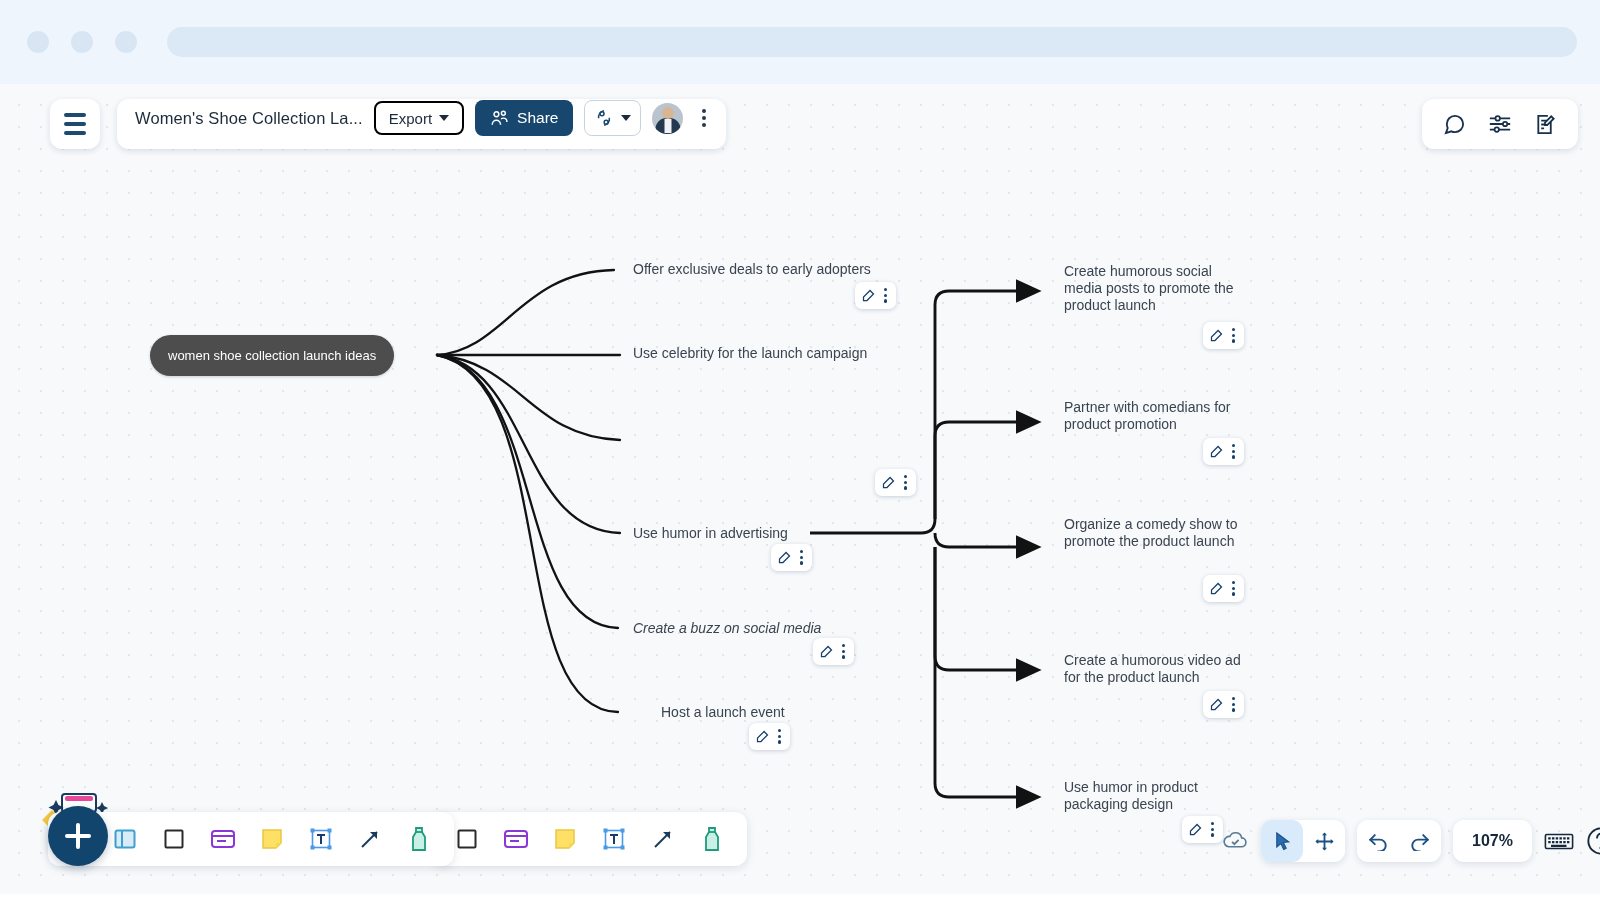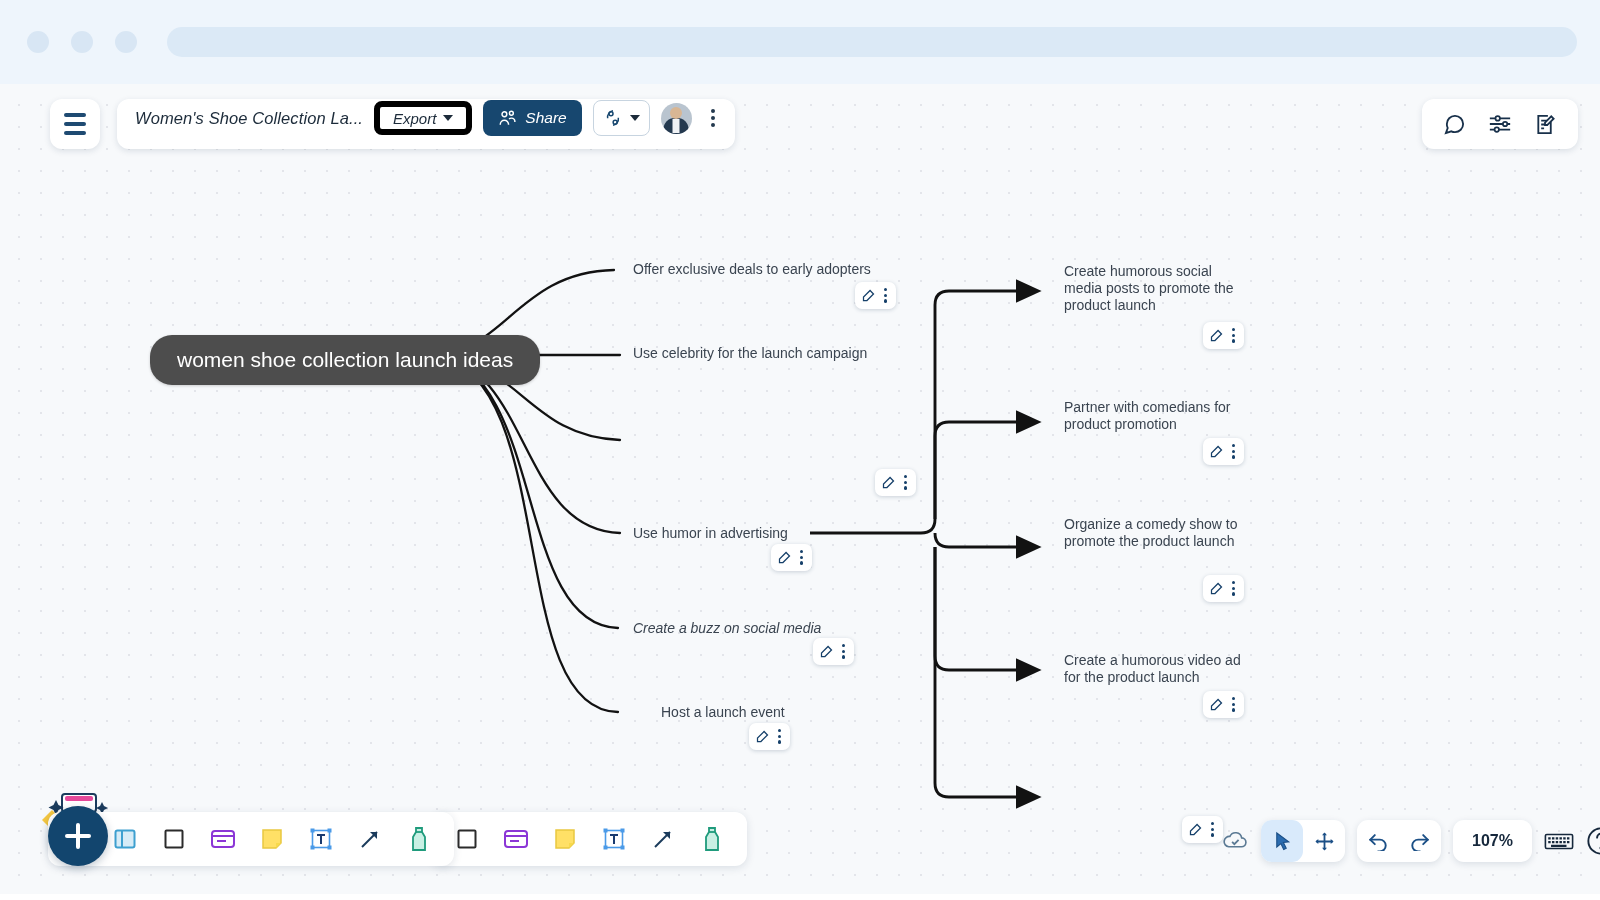"Women's Shoe Collection La..." .topbar { font-style: italic -> none }
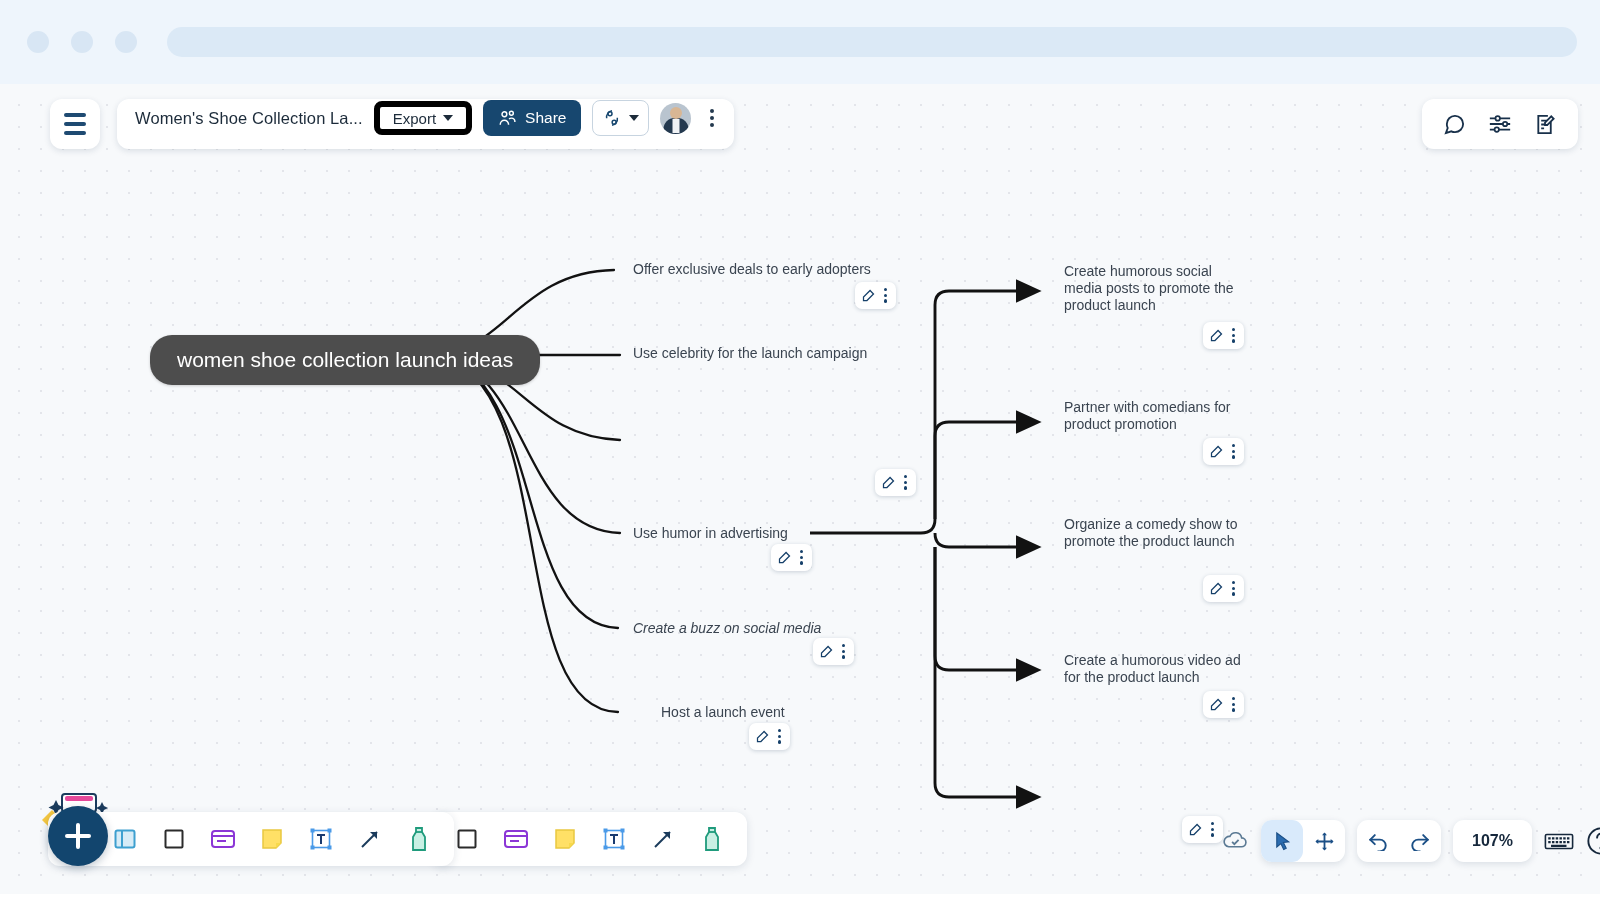"Export" .btn-export { border: 6px solid #000000 -> 2px solid #000000 }
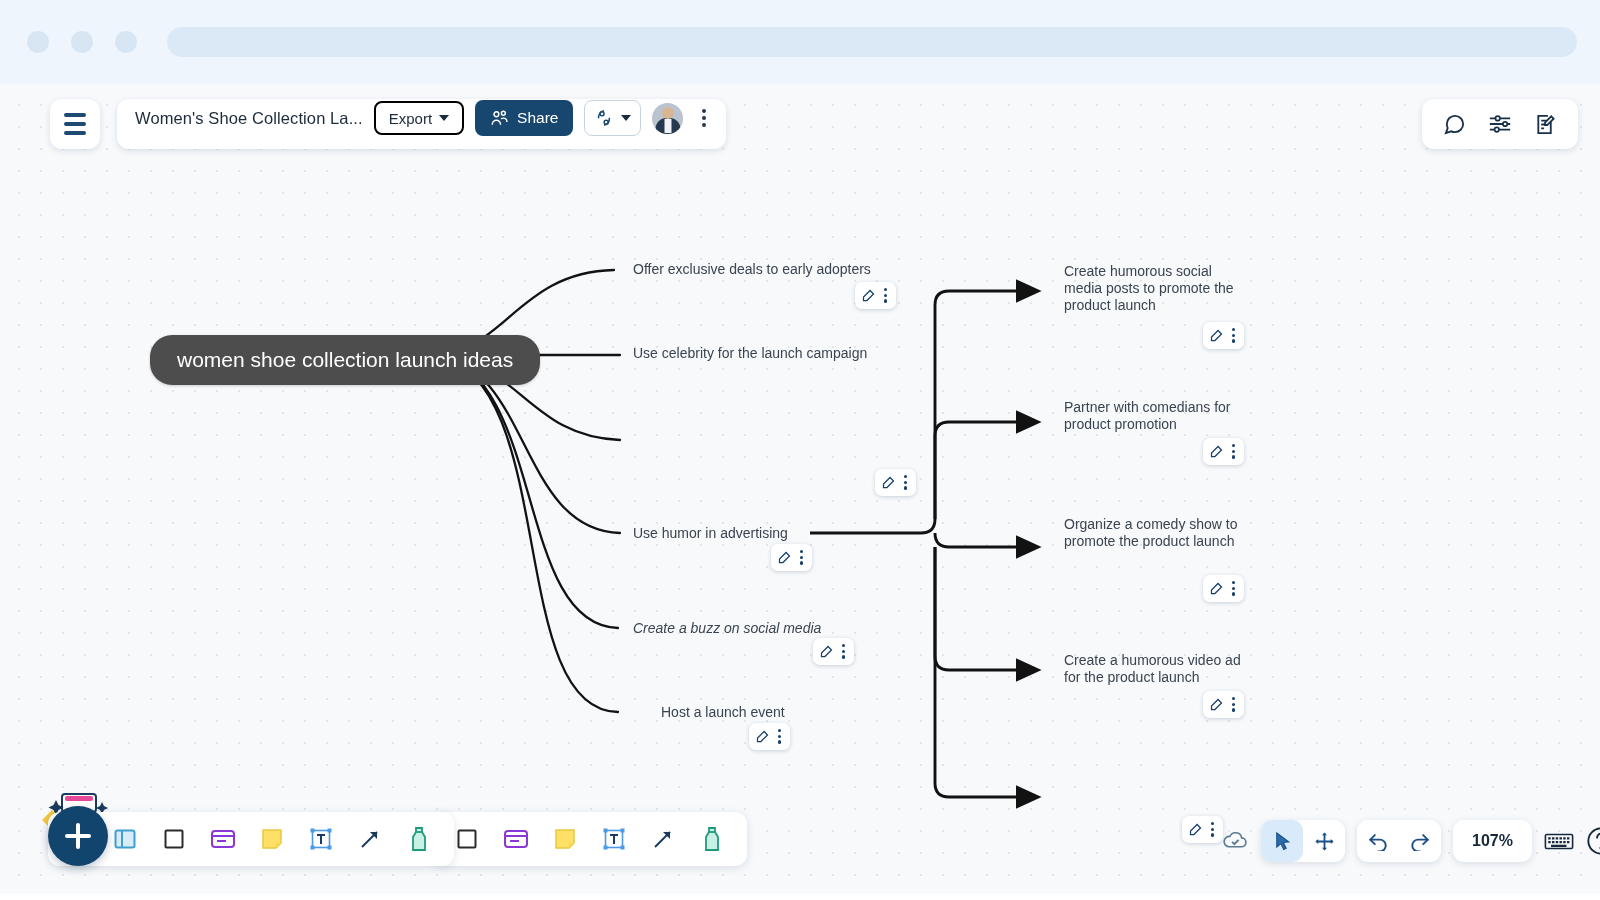"women shoe collection launch ideas" .root-node { font-size: 21px -> 13px; padding: 13px 27px -> 13px 18px }
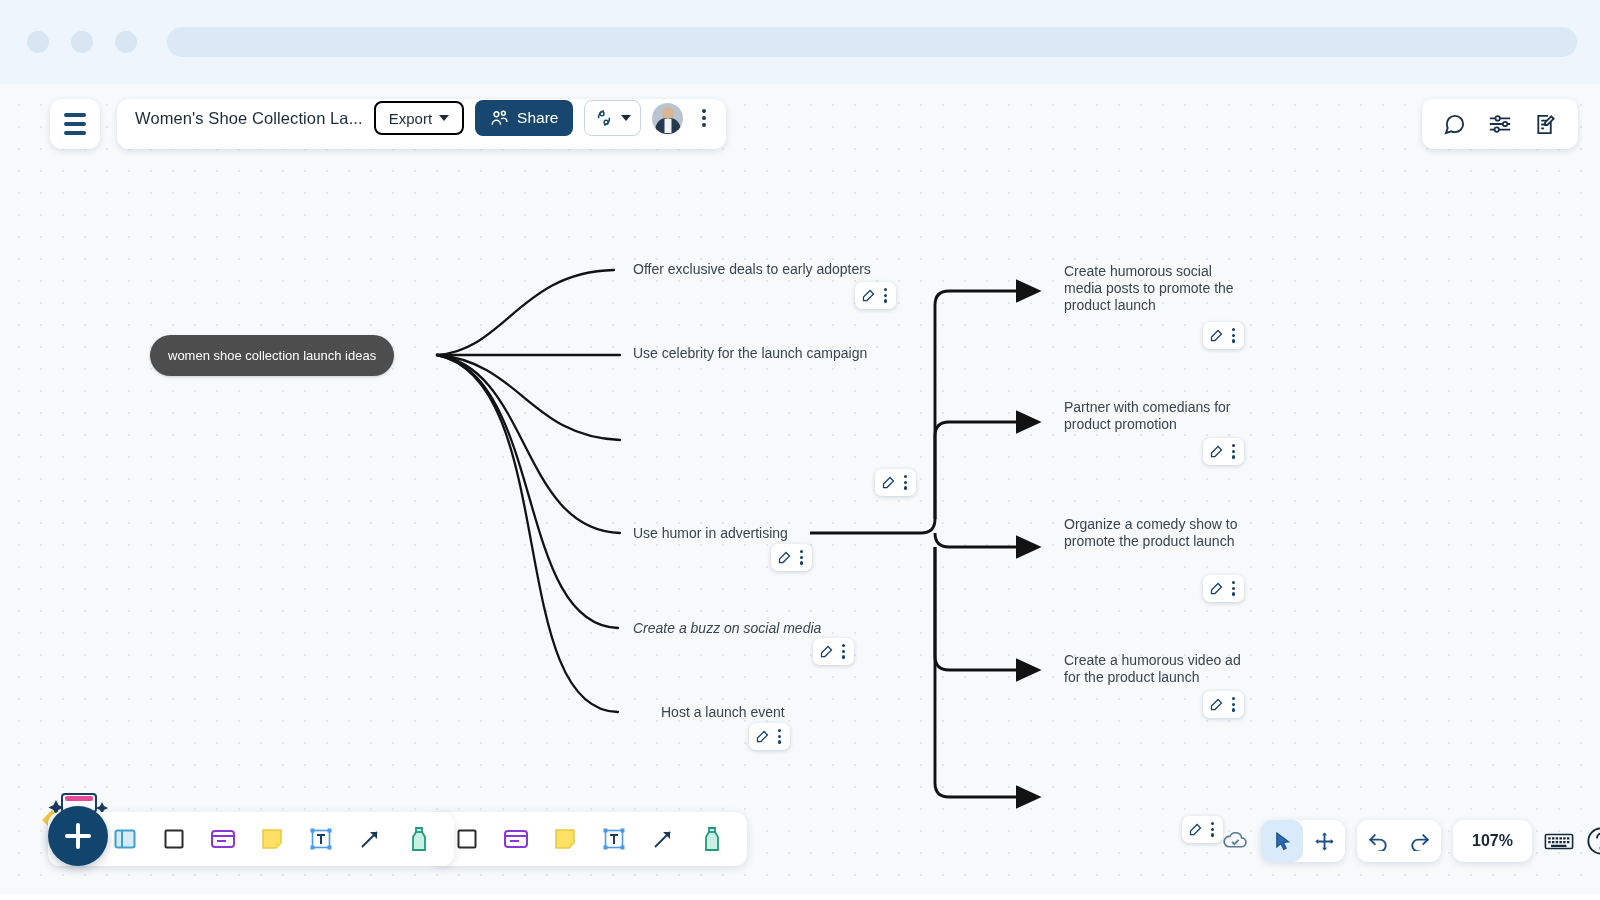"Use humor in product packaging" div.node-label { html: none -> <div>Use humor in product packaging design</div> }
